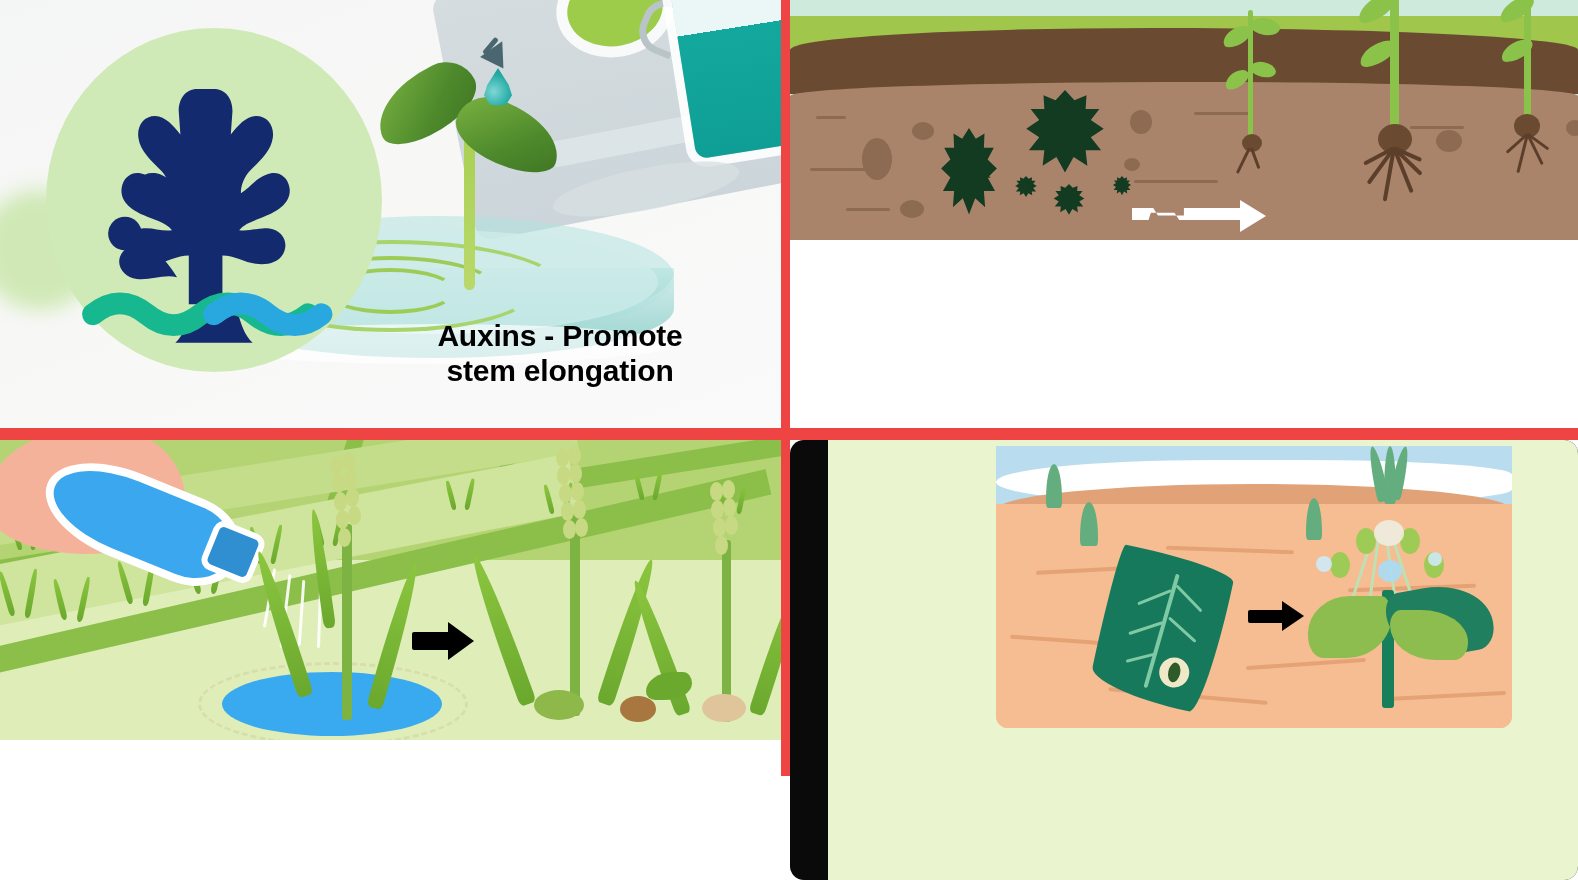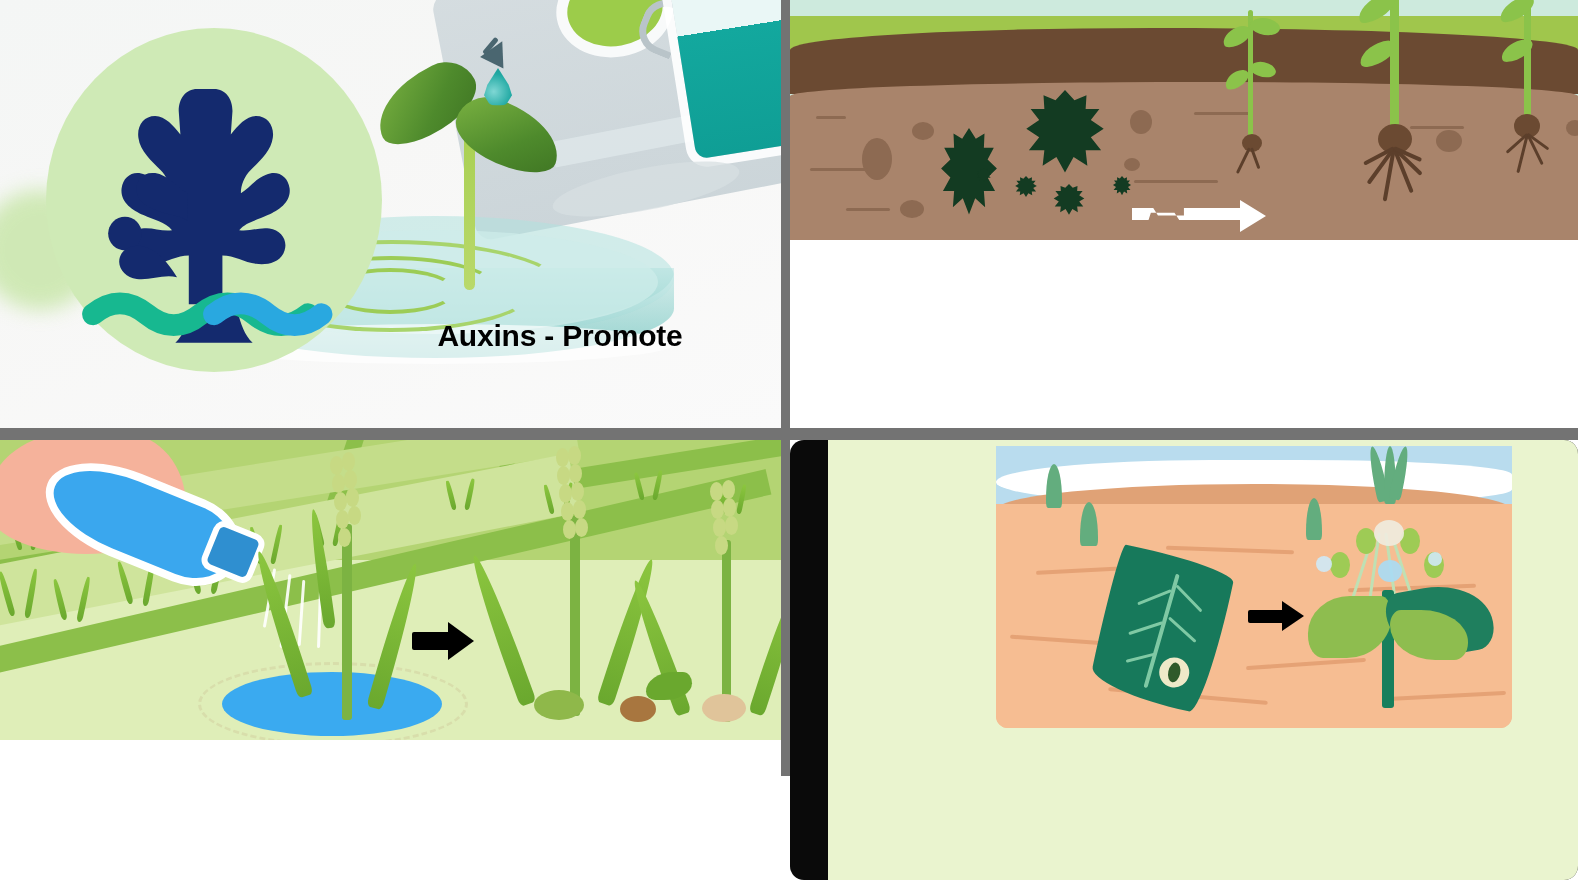"Auxins - Promote" .grid { background: #737373 -> #ef4444 }
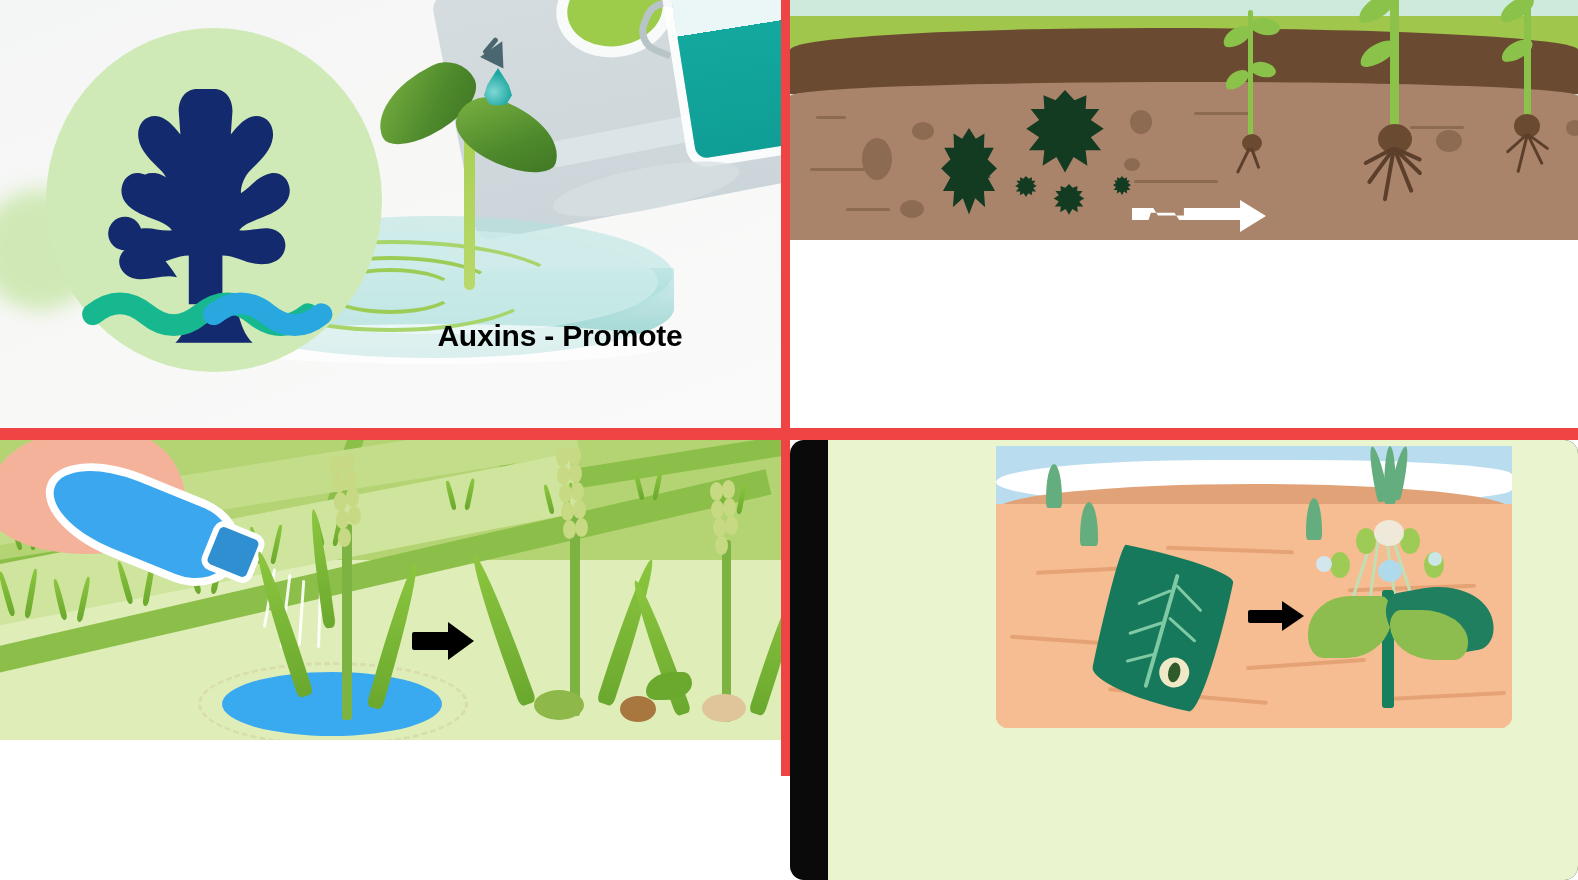"stem elongation" span.cap-bold { html: none -> <span>stem elongation</span> }
